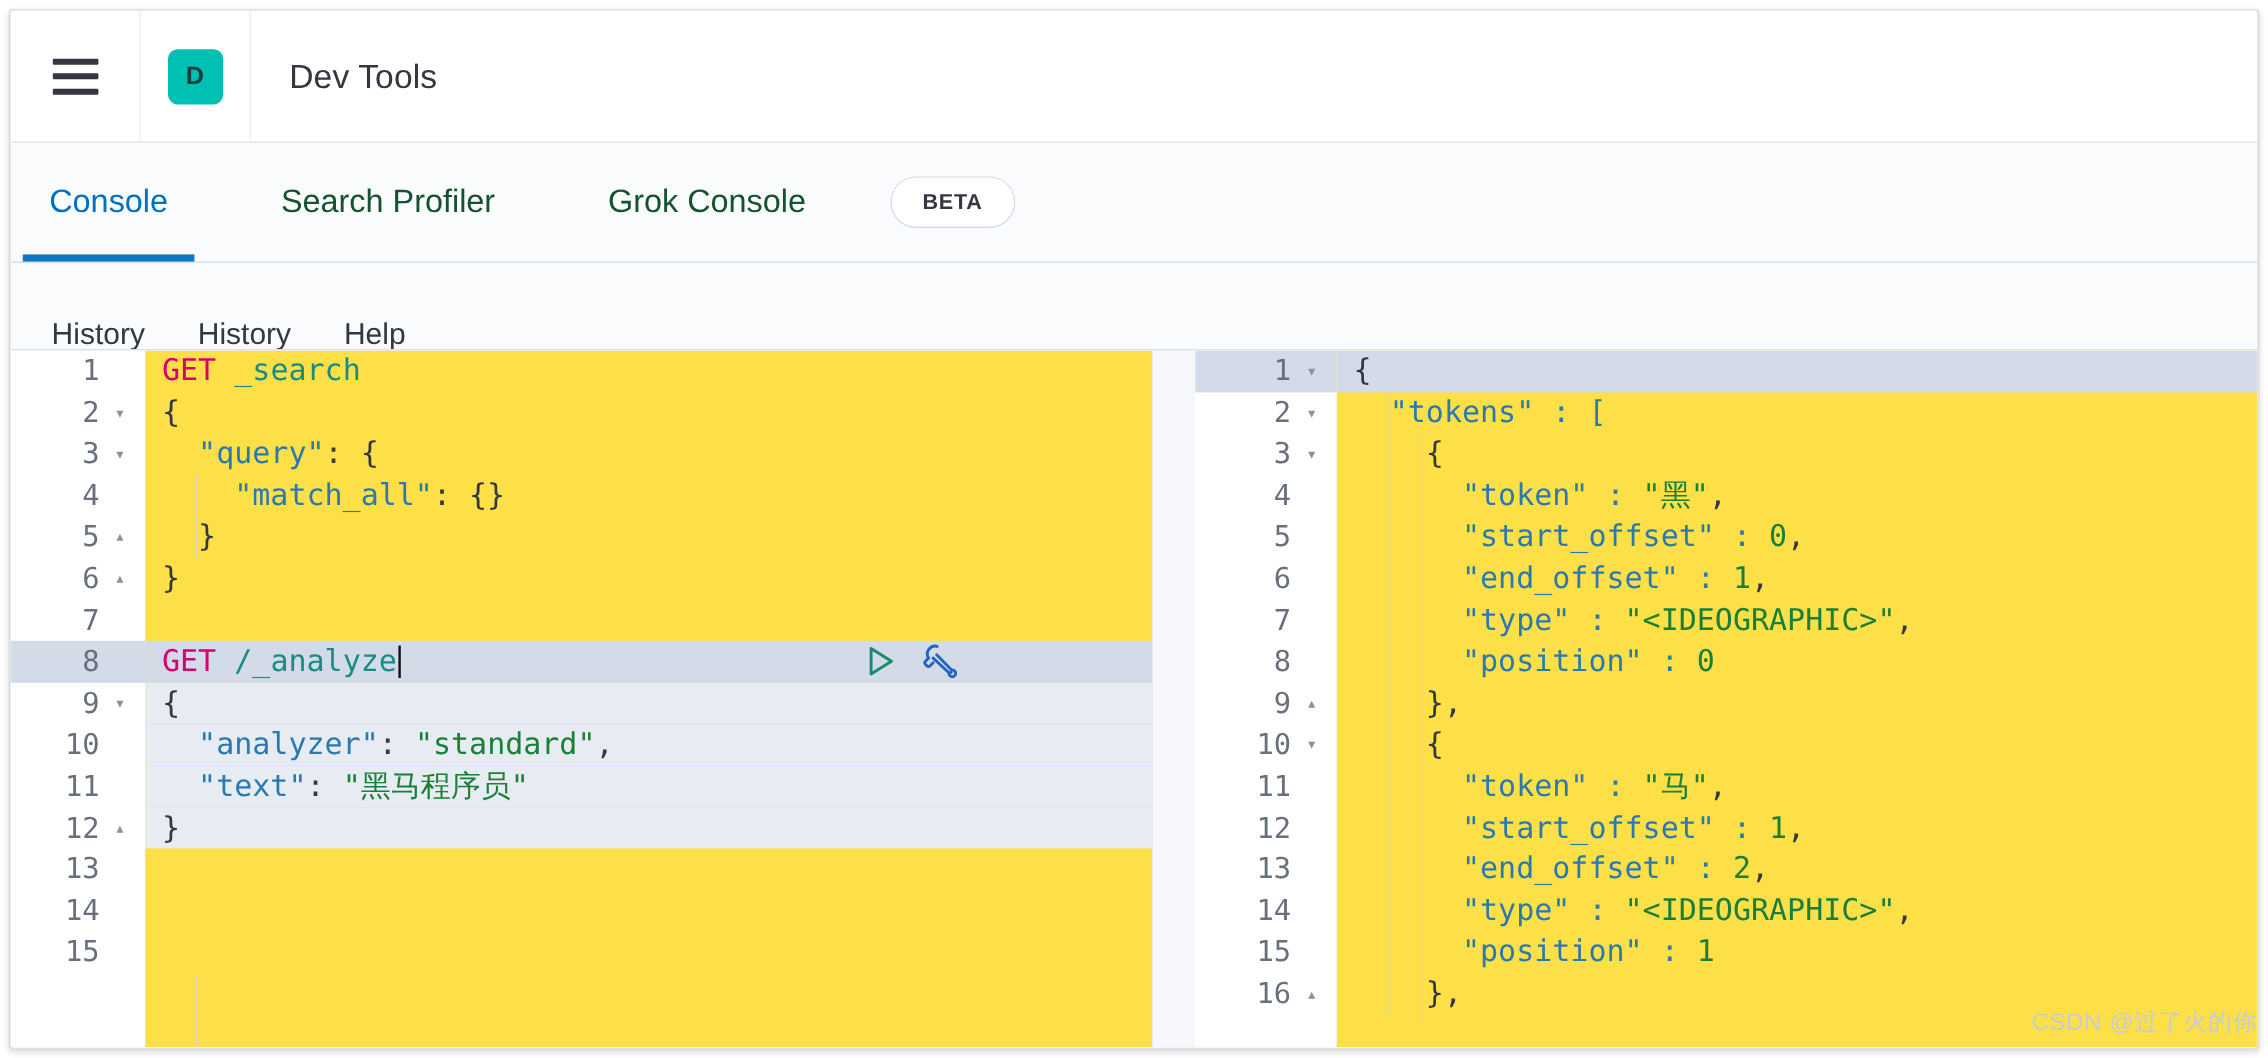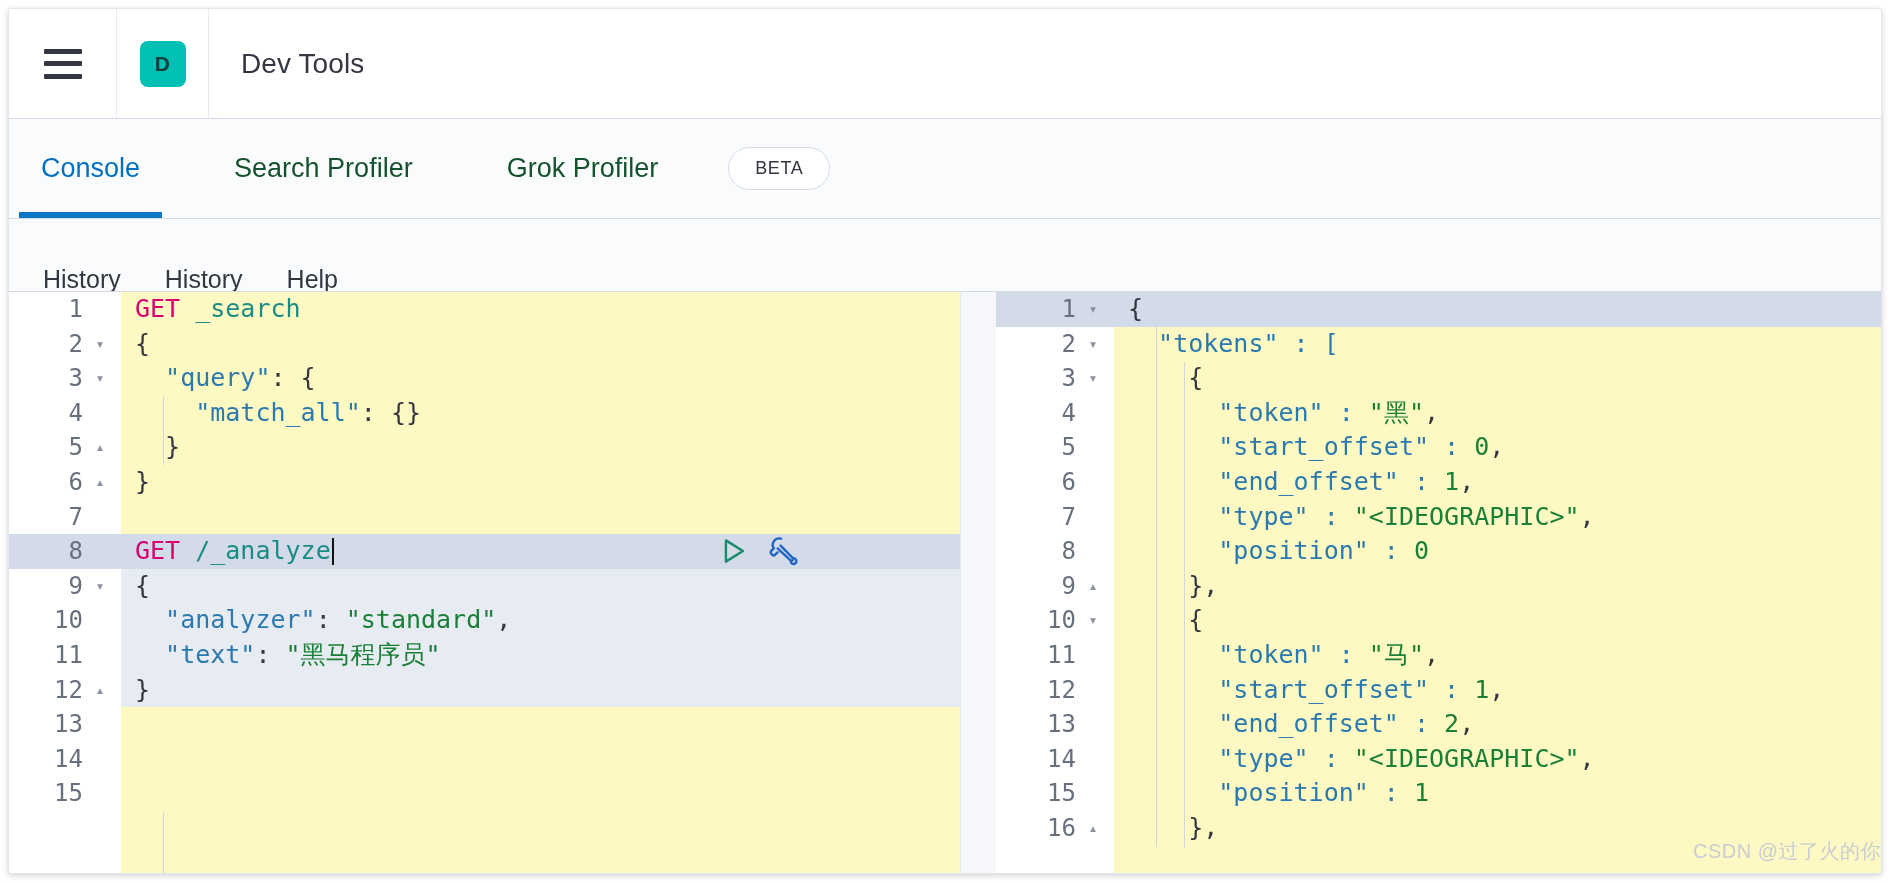"Grok Profiler" div.tab { text: Profiler -> Console }
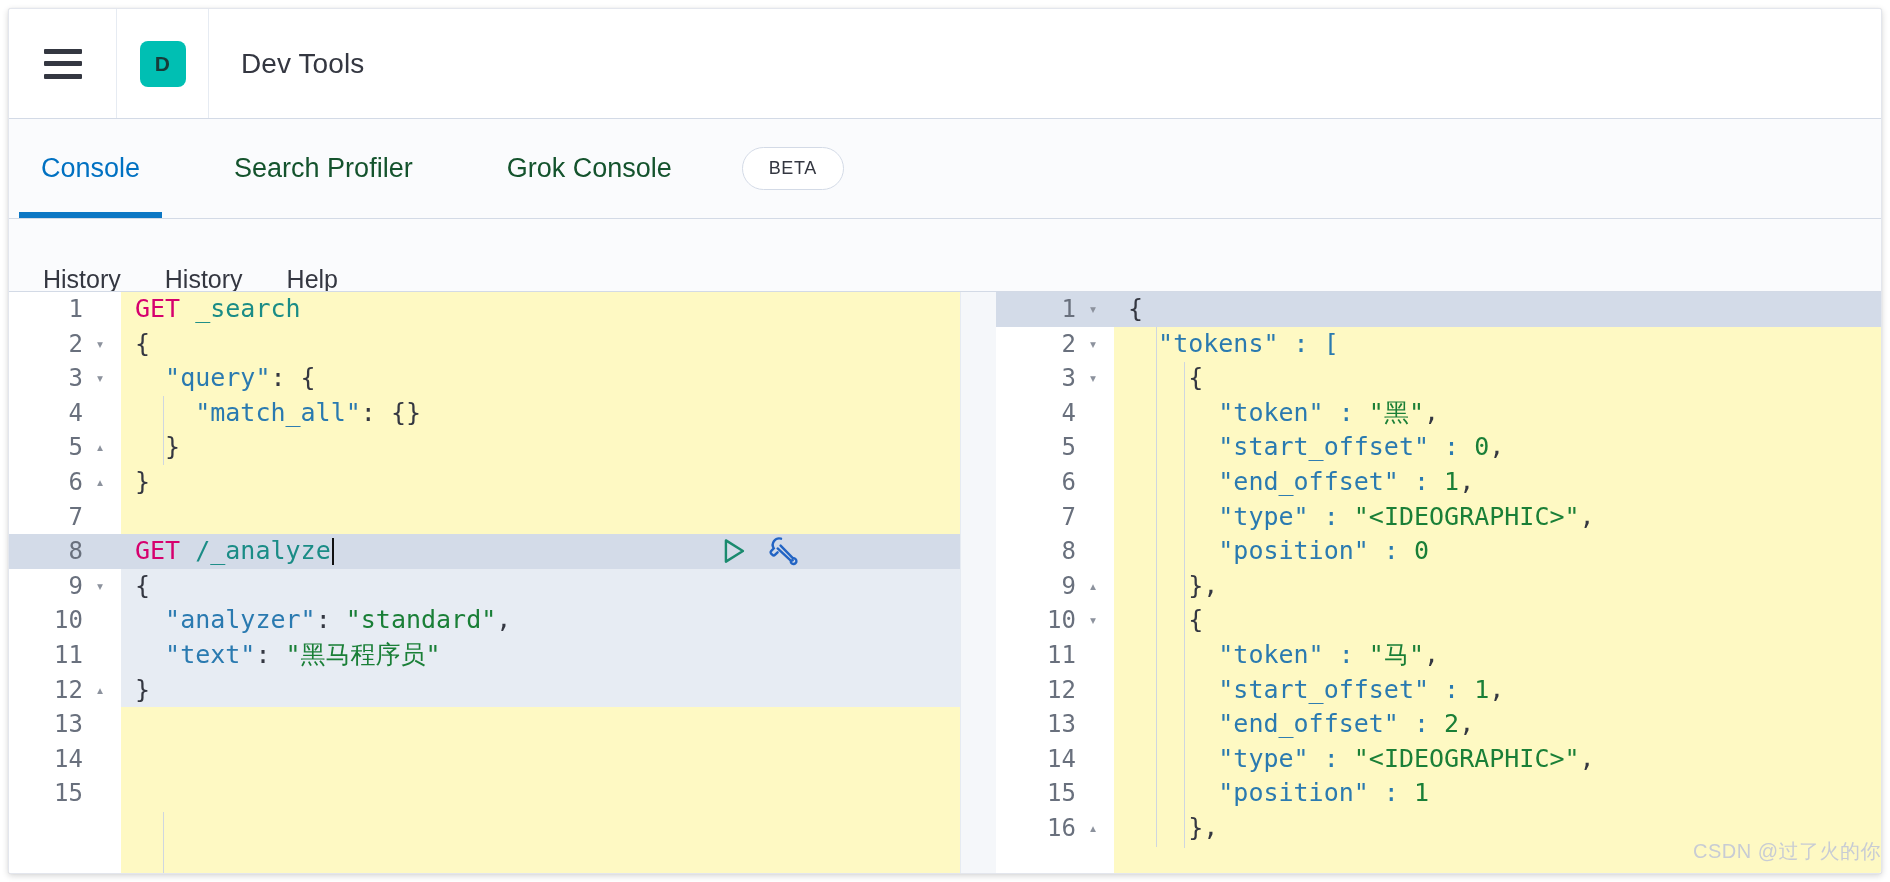"BETA" .beta-badge { font-weight: normal -> bold }
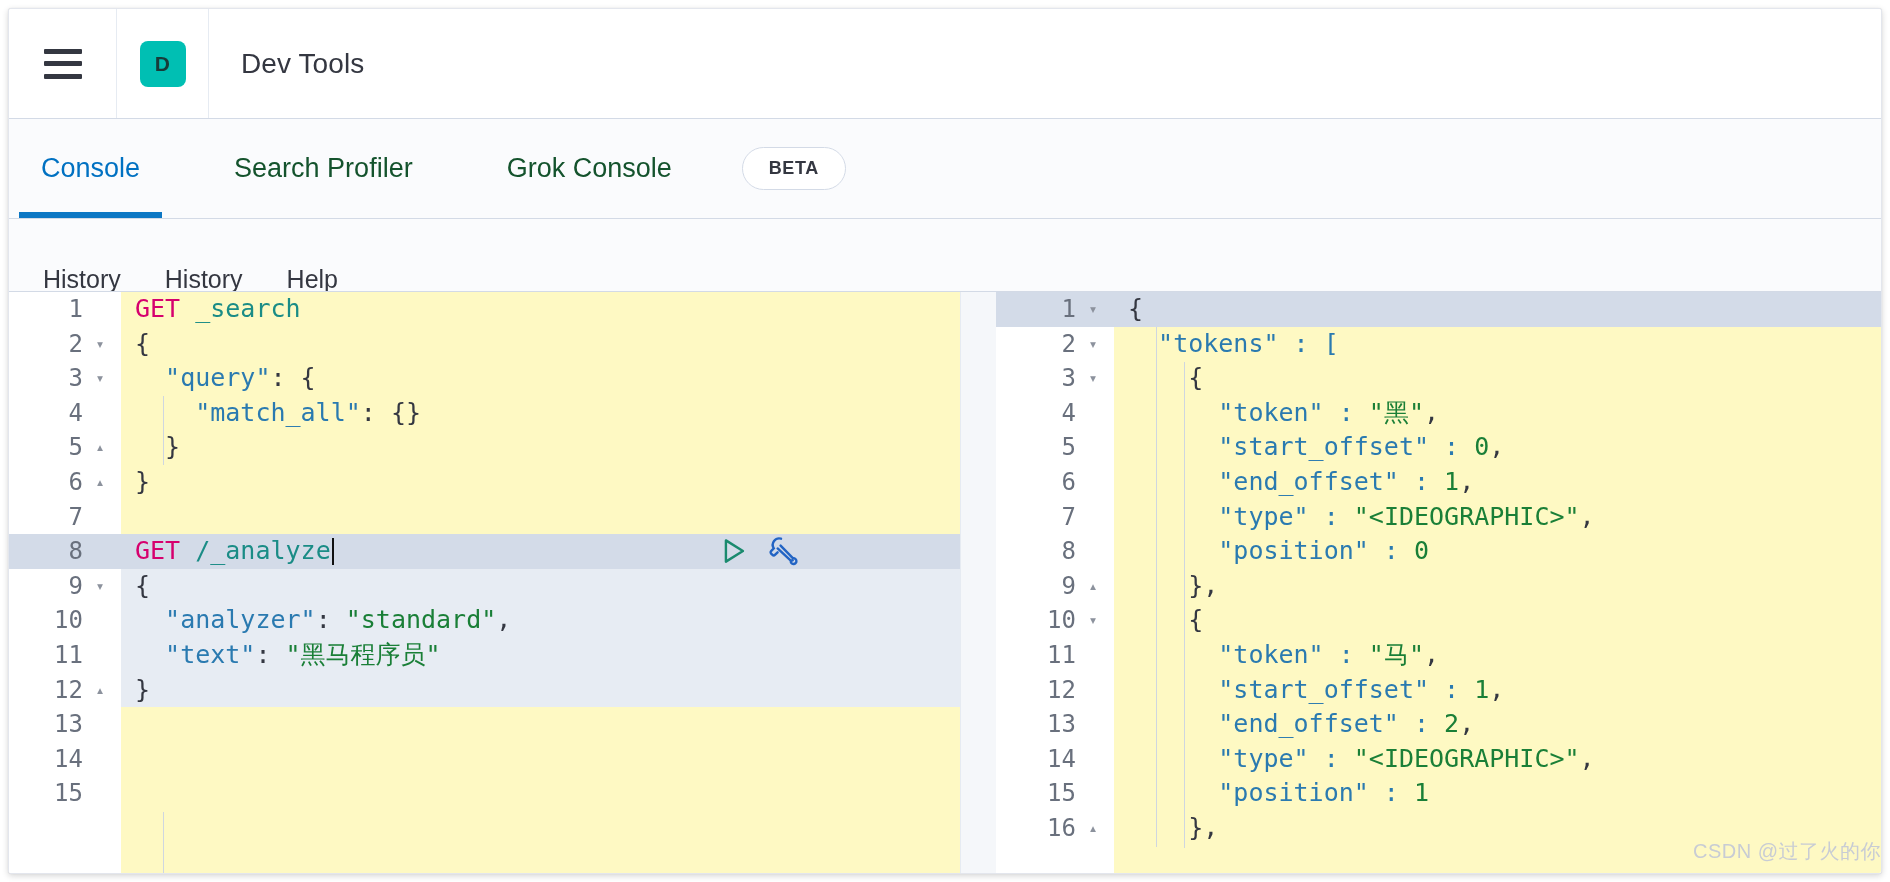"GET" .code { background: #fef9c3 -> #fde047 }
